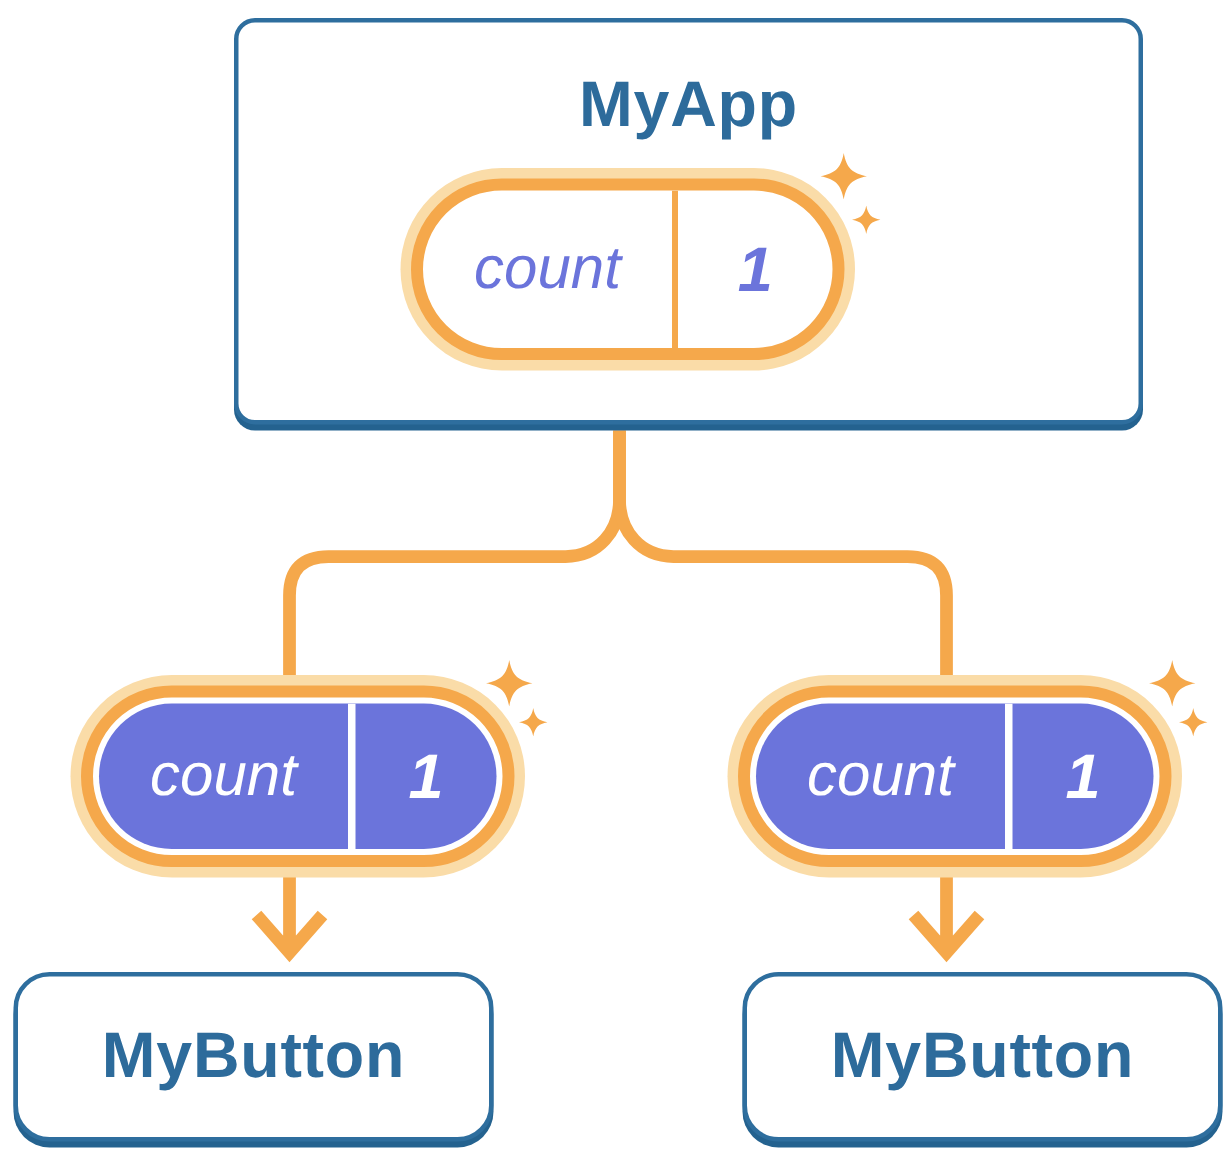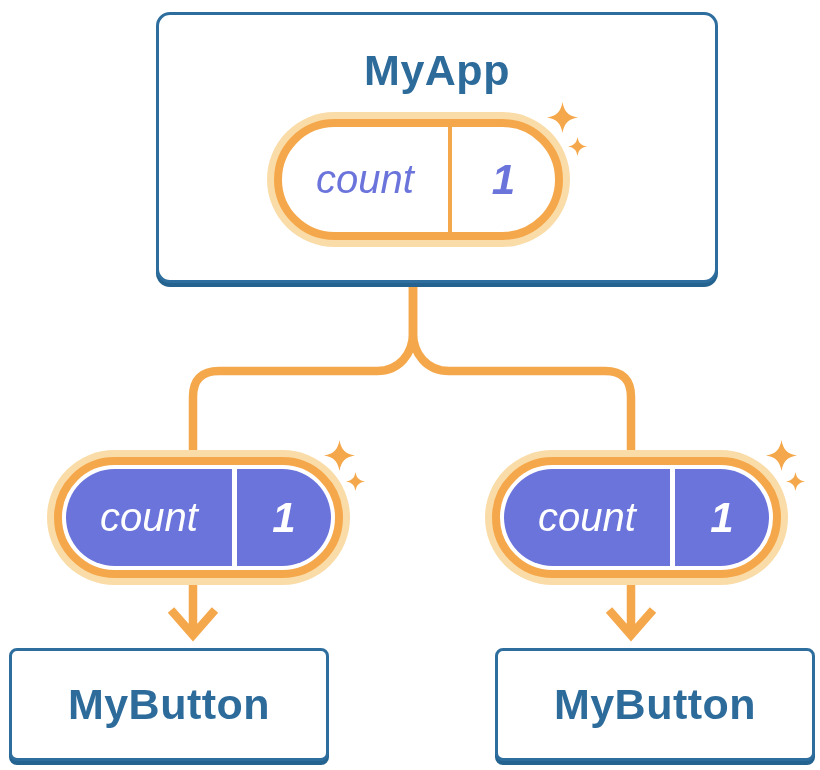"MyApp" .card-root { width: 562px -> 606px }
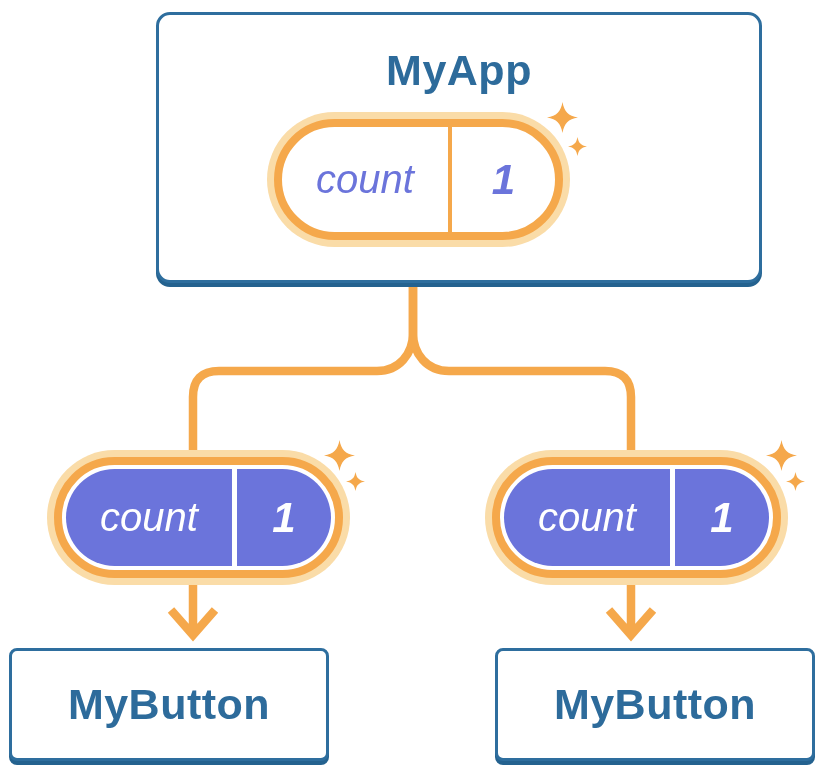"MyButton" .card-leaf { border-radius: 8px -> 24px }
